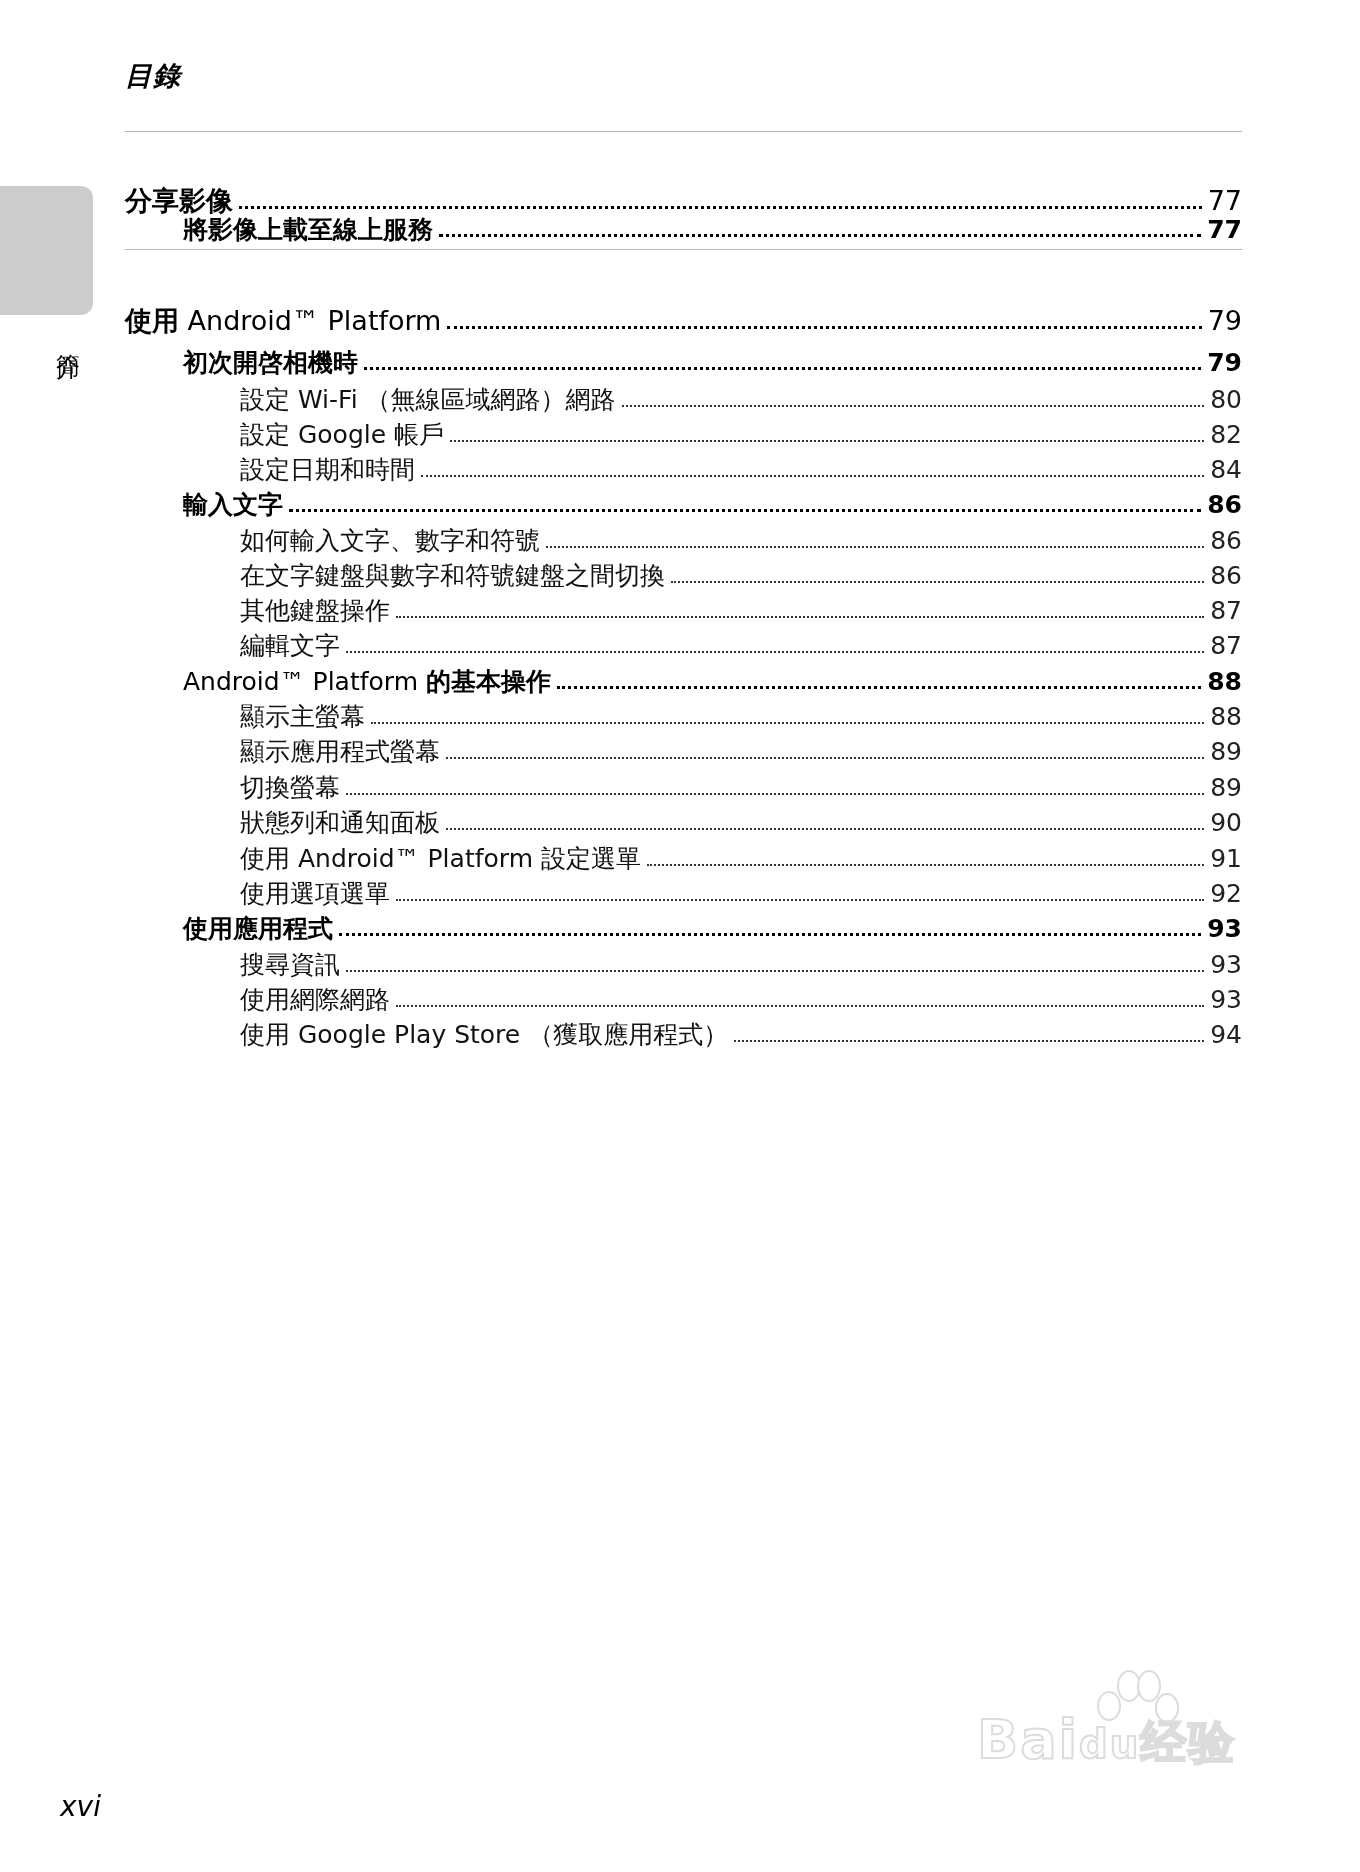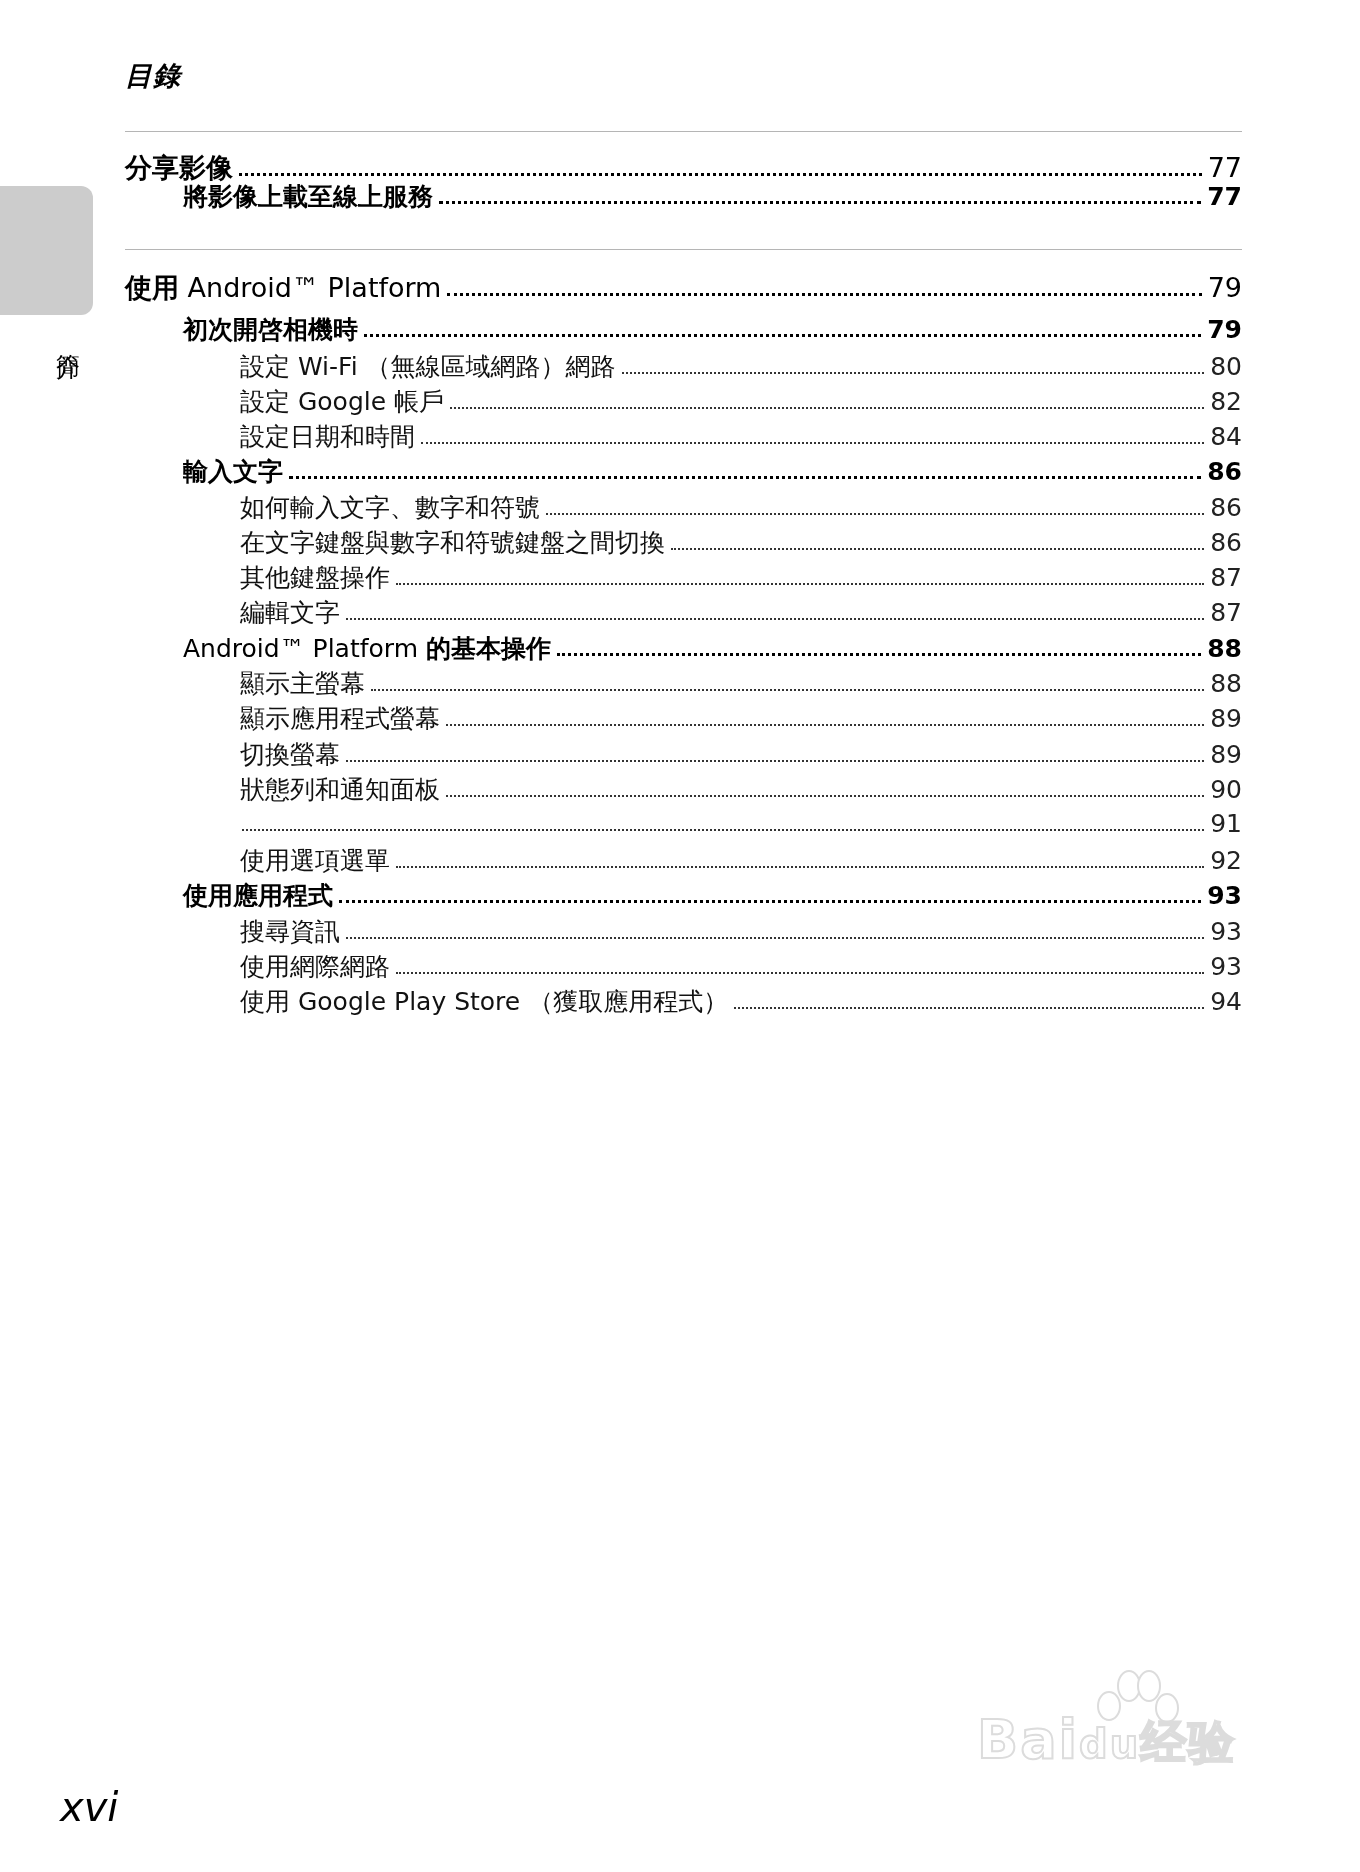"分享影像" .toc-row { margin-top: none -> 33px }
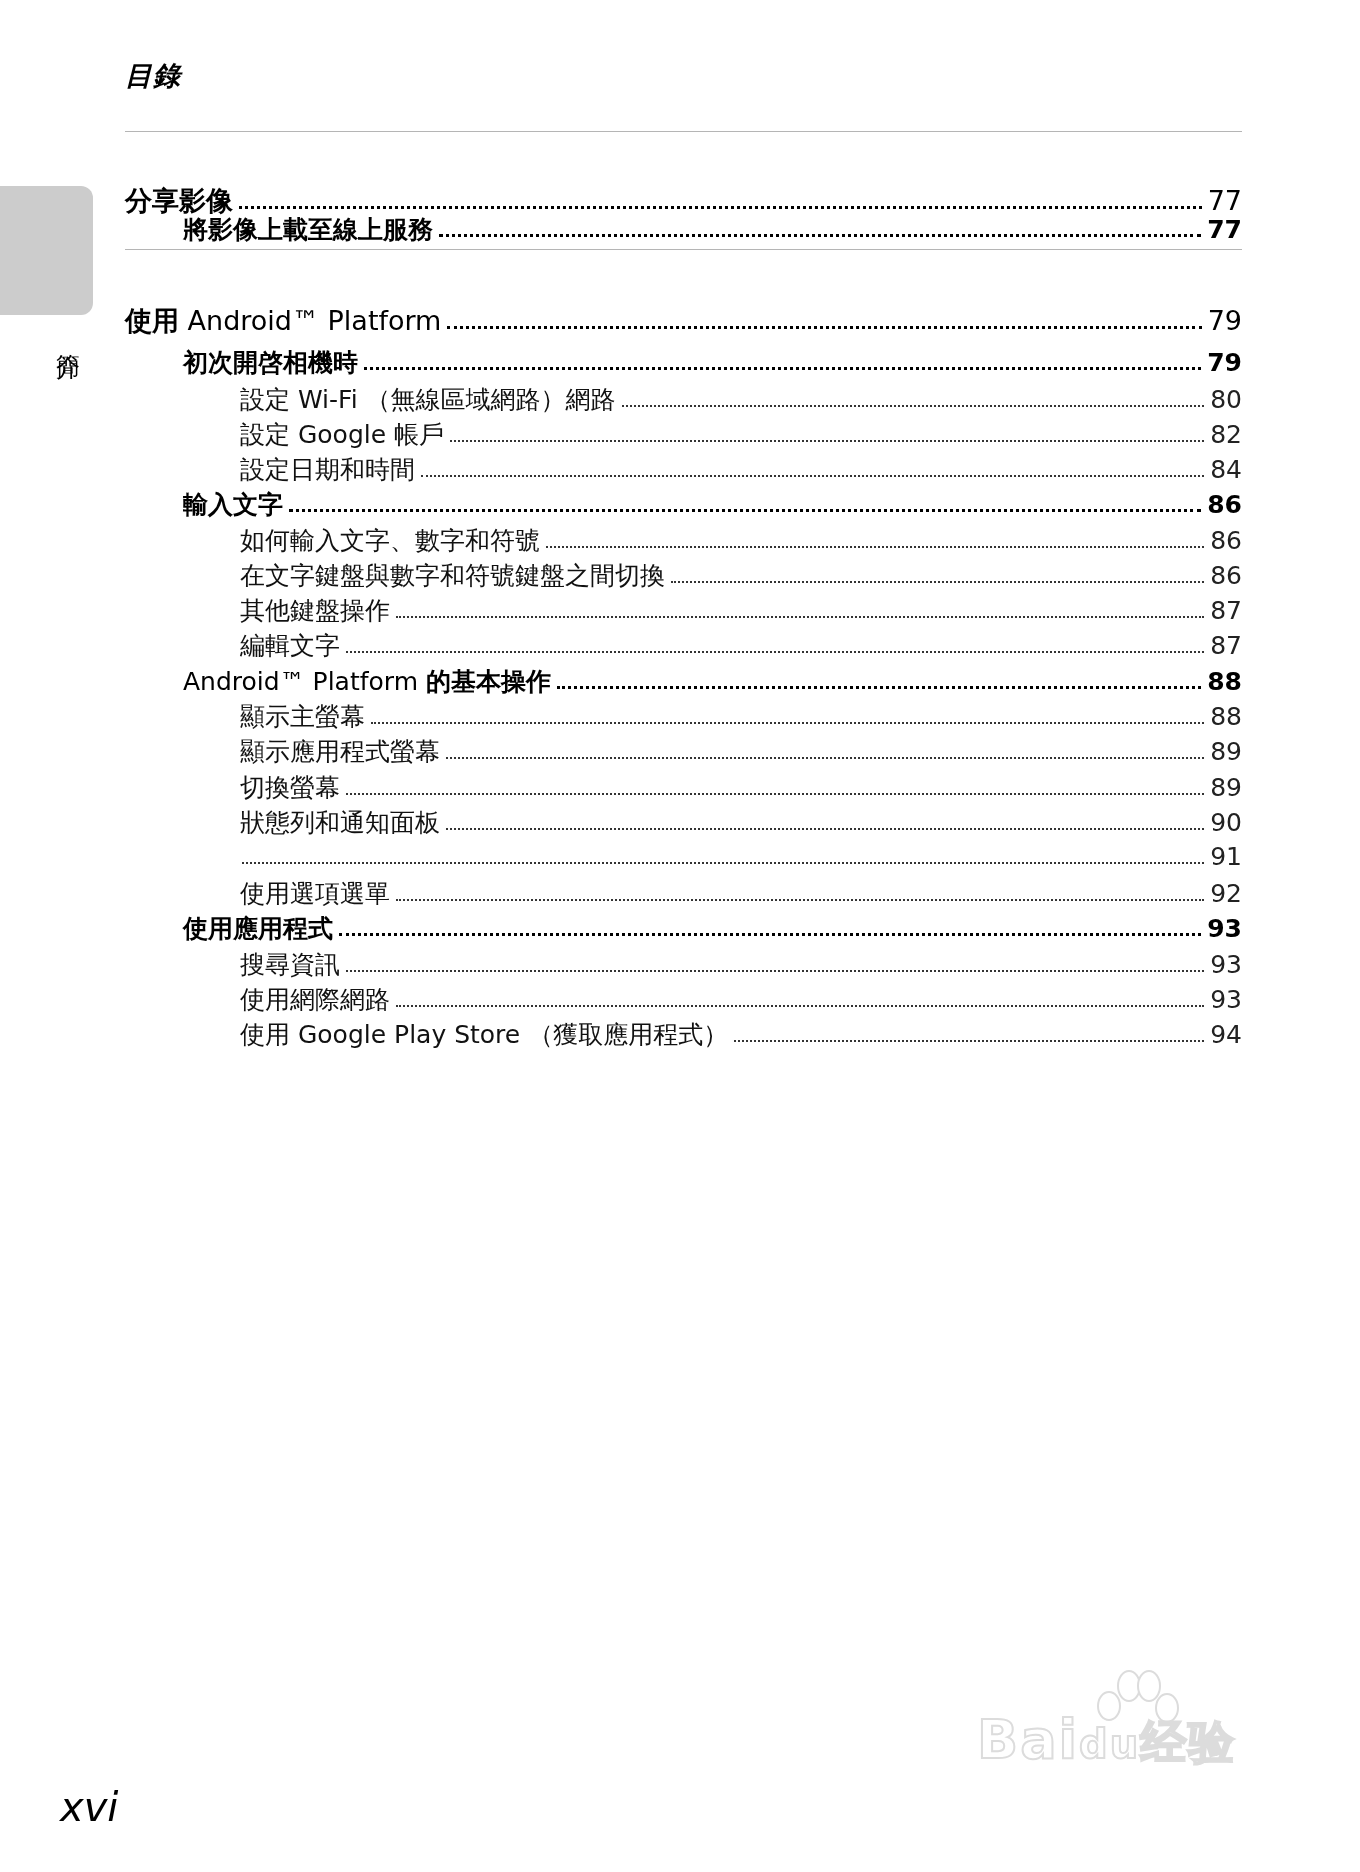"使用 Android™ Platform 設定選單" span.txt { html: none -> <span>使用 Android™ Platform 設定選單</span> }
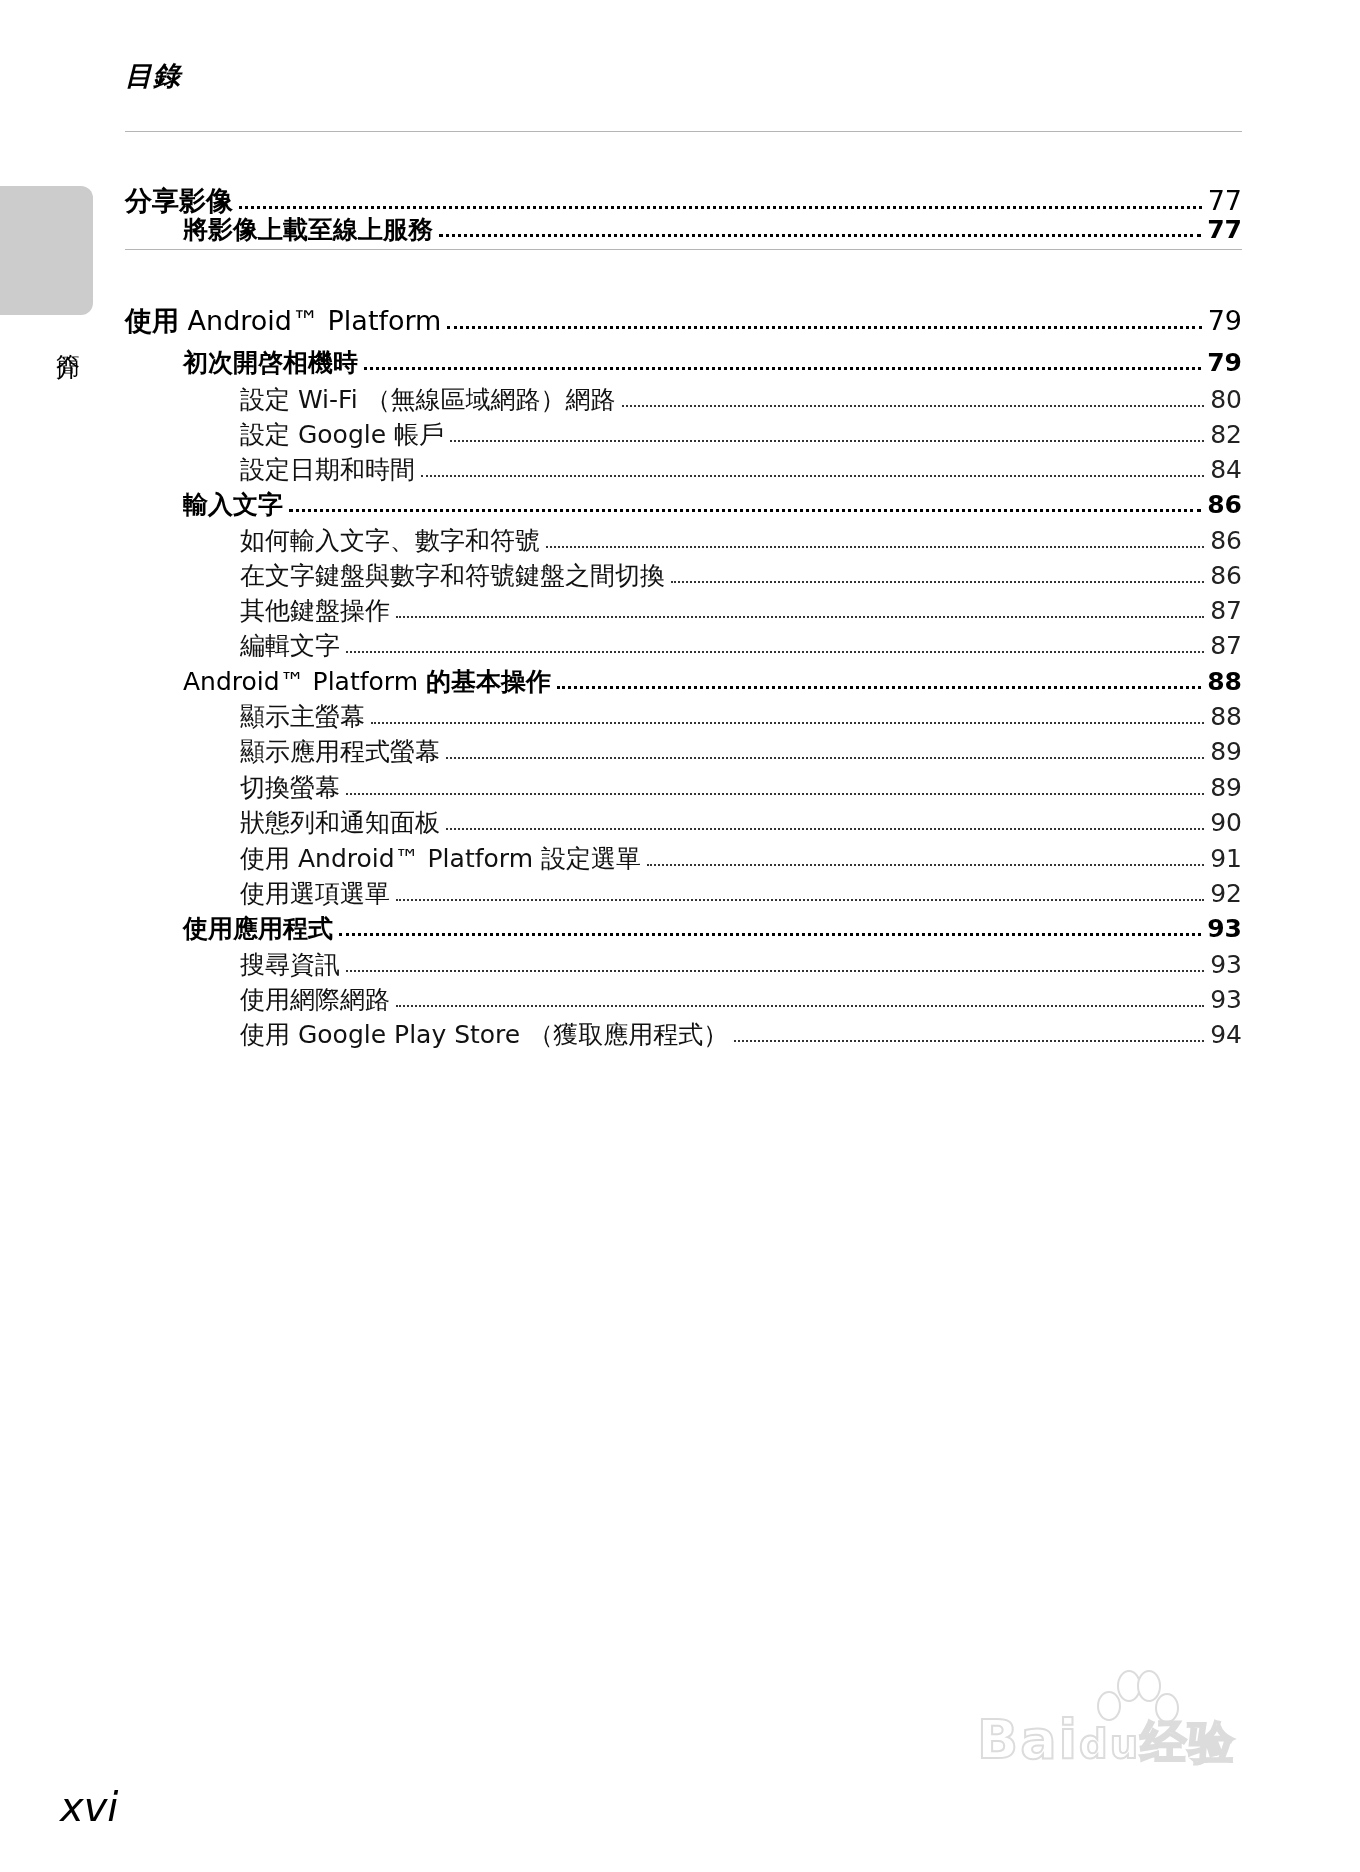"xvi" .folio { font-size: 40px -> 28px }
